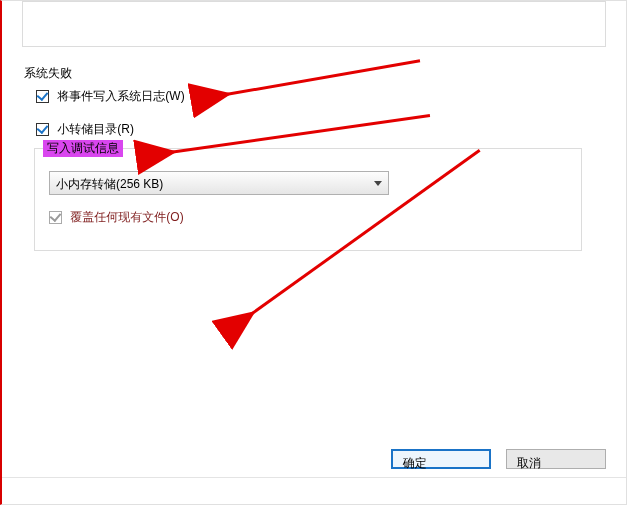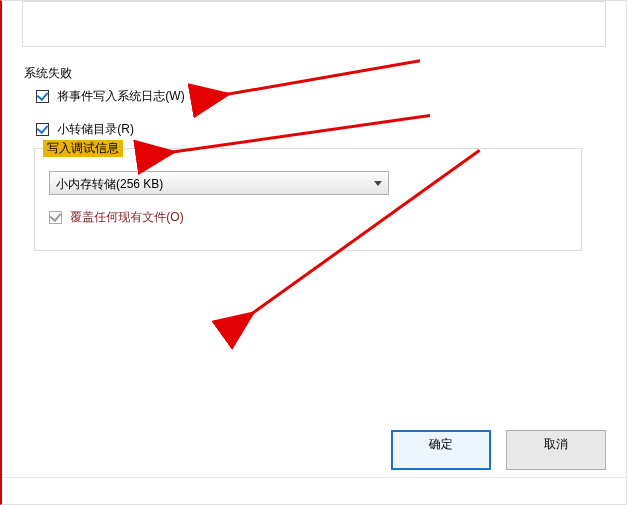"写入调试信息" .groupbox .legend { background: #eab308 -> #d946ef }
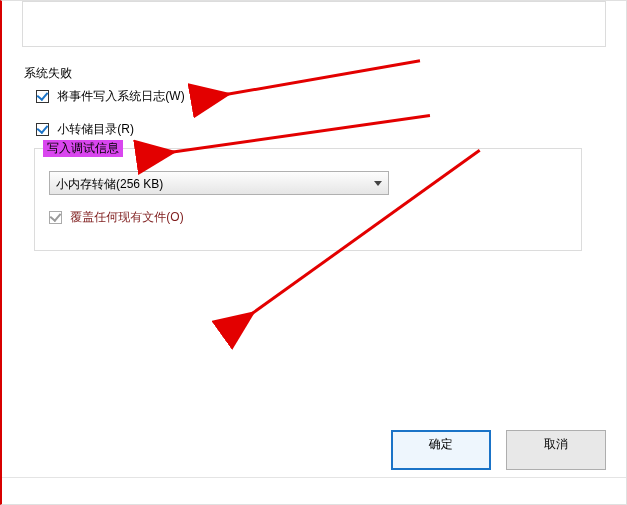"确定" .btn { height: 40px -> 20px; text-align: center -> left }
